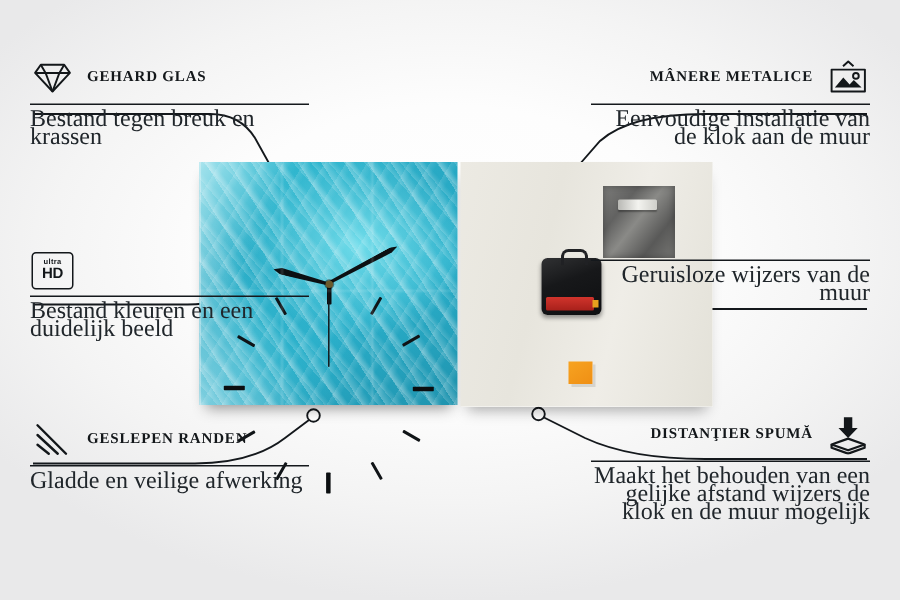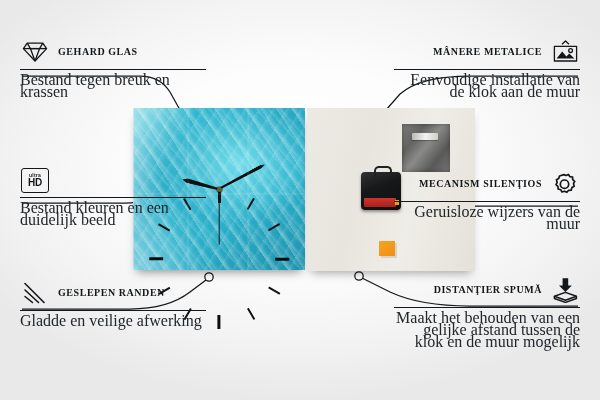"MECANISM SILENŢIOS" div.feature-head { html: <div> <span> <svg> <path></path> <circle></circle> </svg> </span> <span>MECANISM SILENŢIOS</span> </div> -> none }
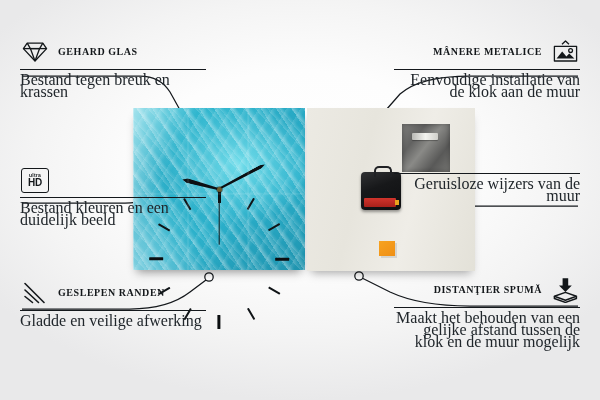"Maakt het behouden van een" div.feature-desc { text: tussen -> wijzers }
